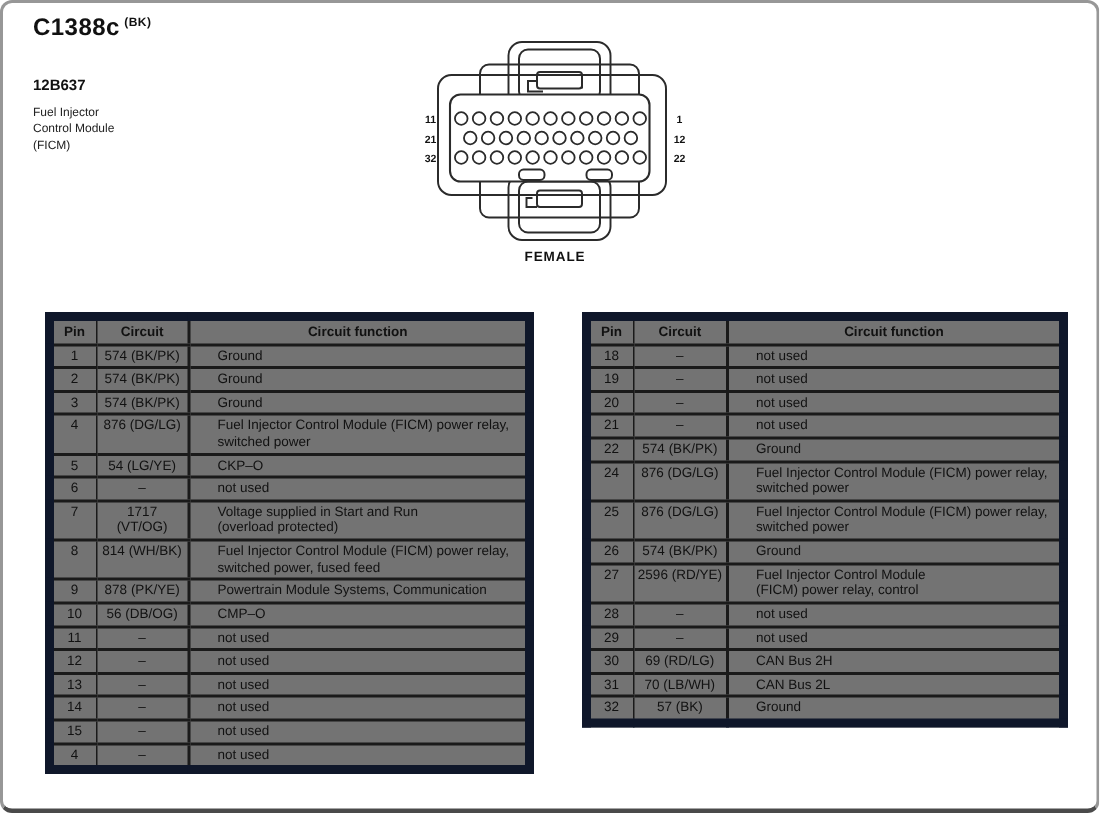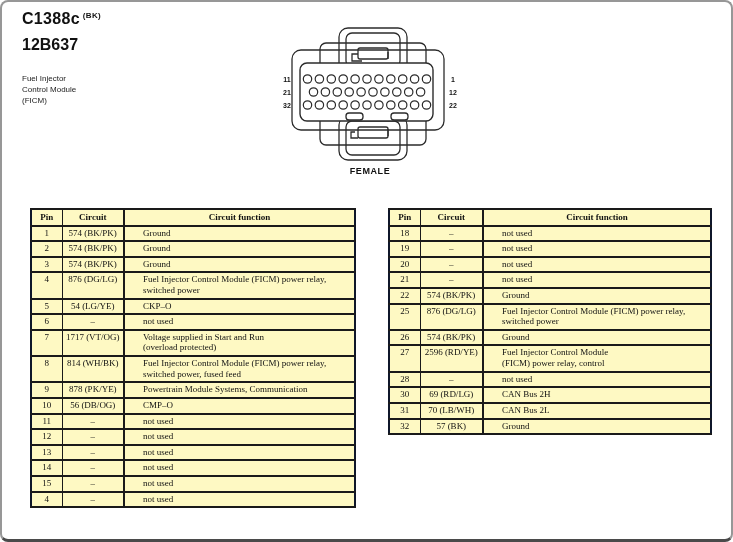"12B637" .part-no { font-size: 16px -> 10px; margin-top: 8px -> 24px }
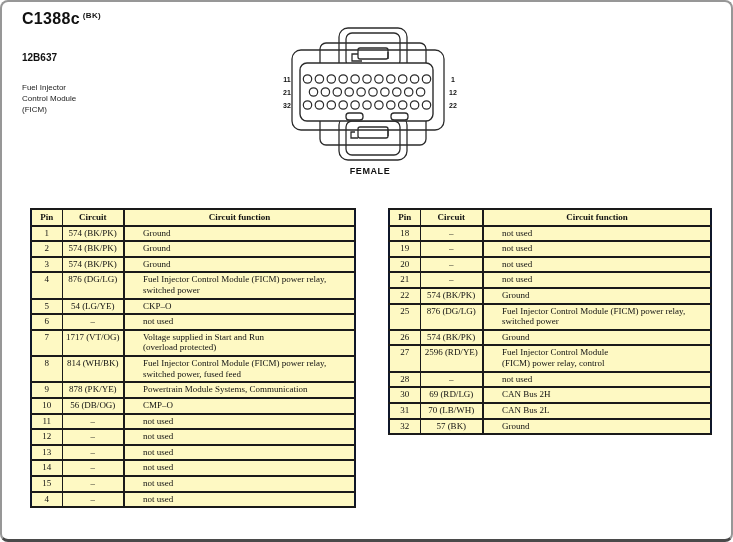"Fuel Injector" .desc { margin-top: 20px -> 7px }
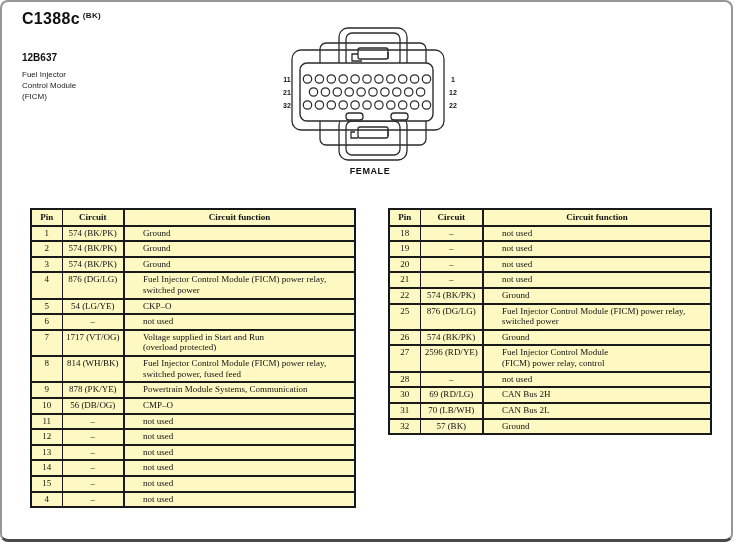"Pin" table.pinout { background: #fef9c3 -> #737373; border: 2px solid #0f172a -> 6px solid #0f172a; font-family: Liberation Serif, serif -> none }
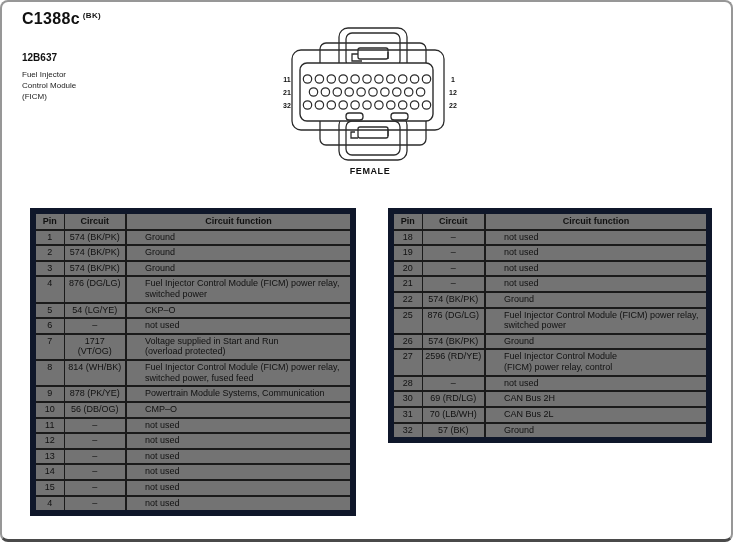"24" tr { html: none -> <tr> <td>24</td> <td>876 (DG/LG)</td> <td>Fuel Injector Control Module (FICM) power relay, switched power</td> </tr> }
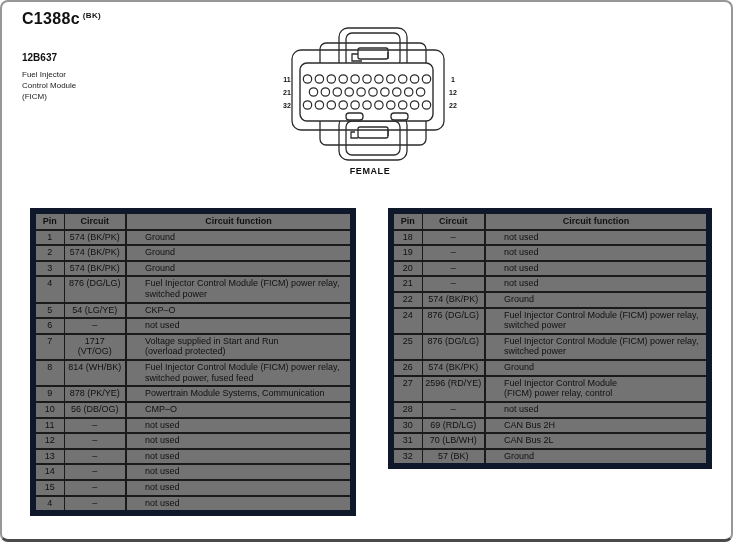"29" tr { html: none -> <tr> <td>29</td> <td>–</td> <td>not used</td> </tr> }
